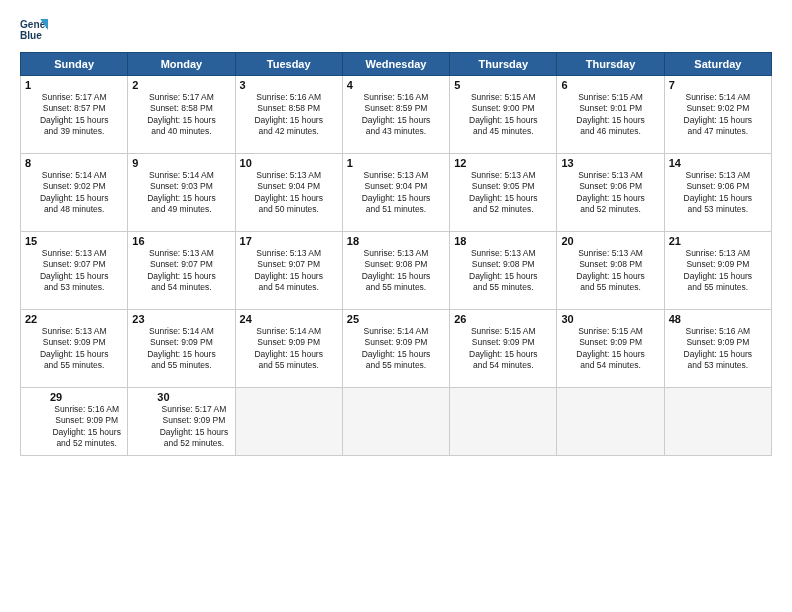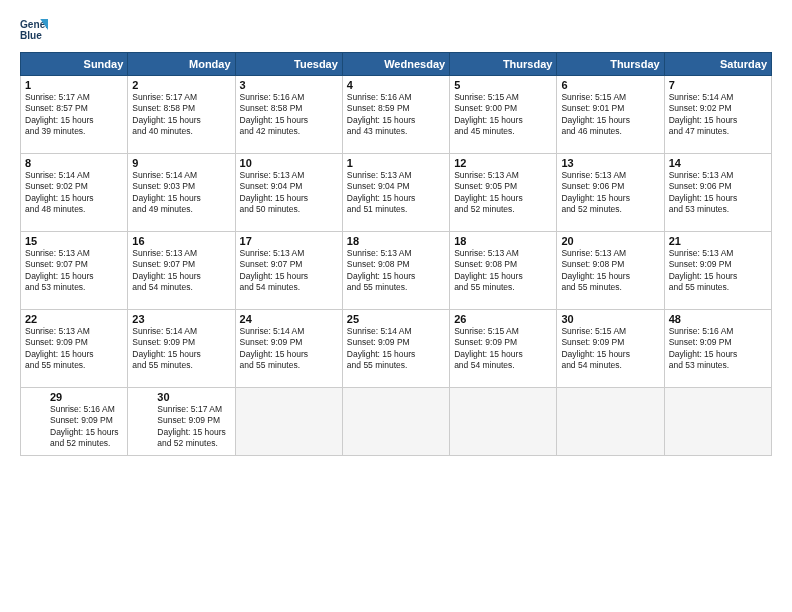"Sunday" thead th { text-align: right -> center }
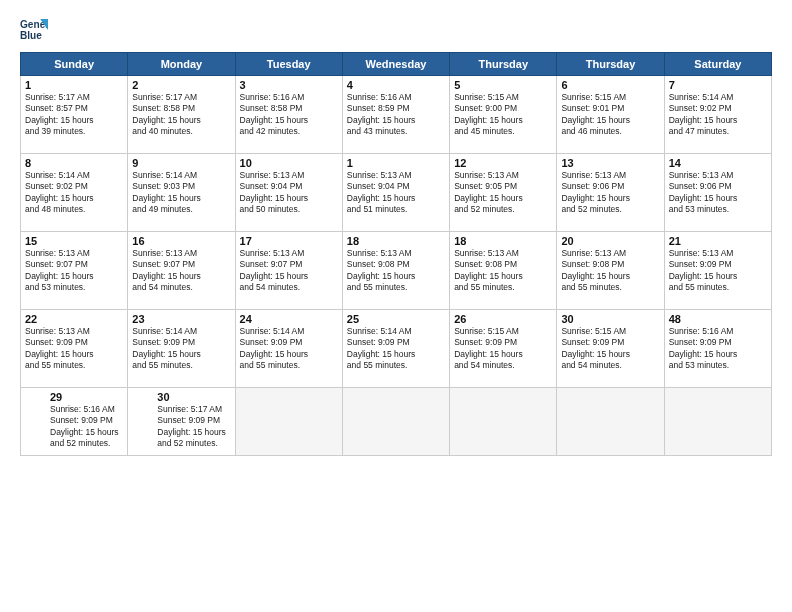"Sunrise: 5:17 AM" .day-info { text-align: none -> center }
